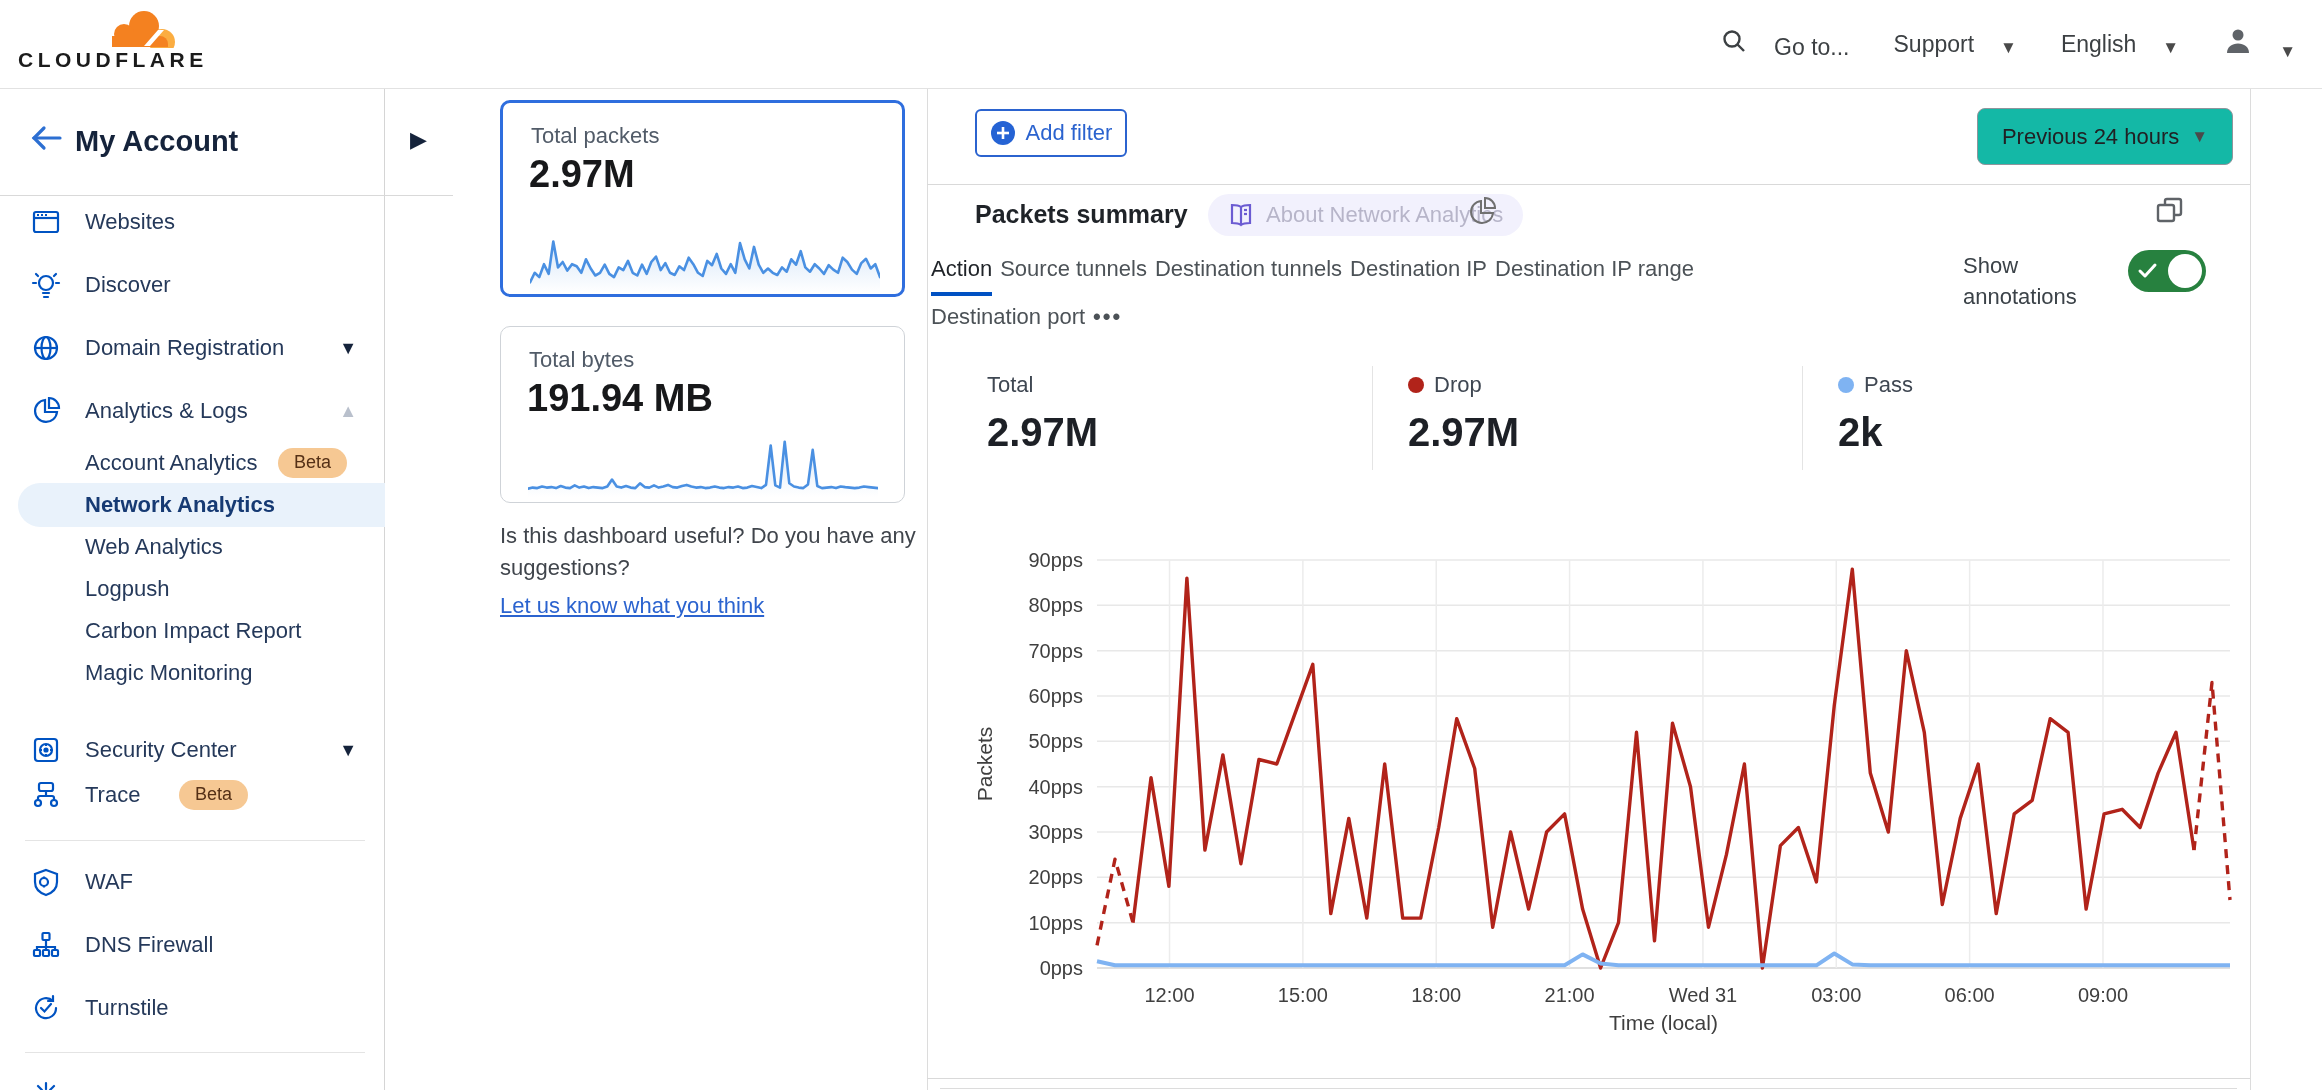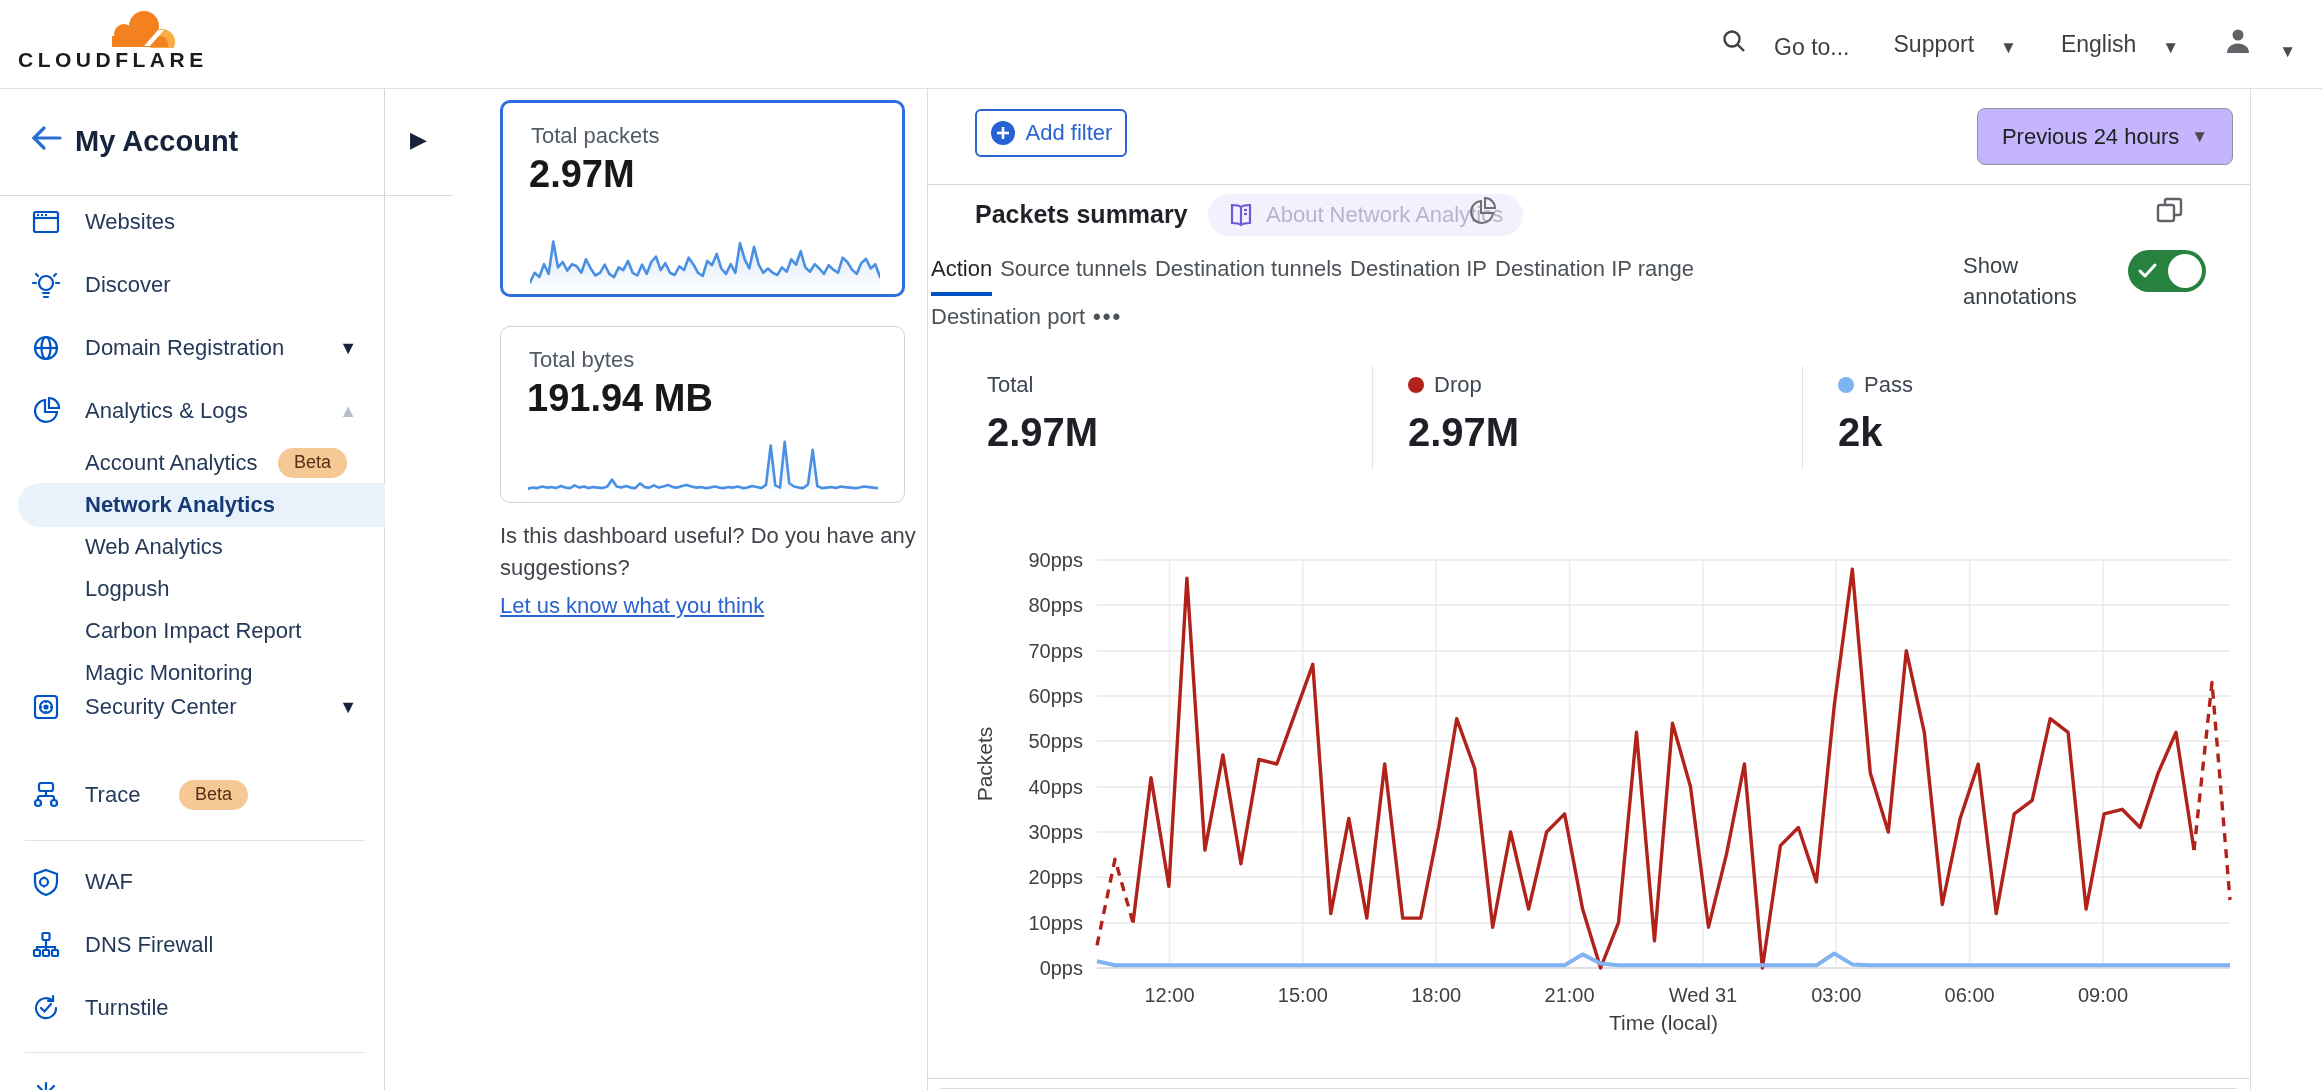"Previous 24 hours" .timerange { background: #c4b5fd -> #14b8a6 }
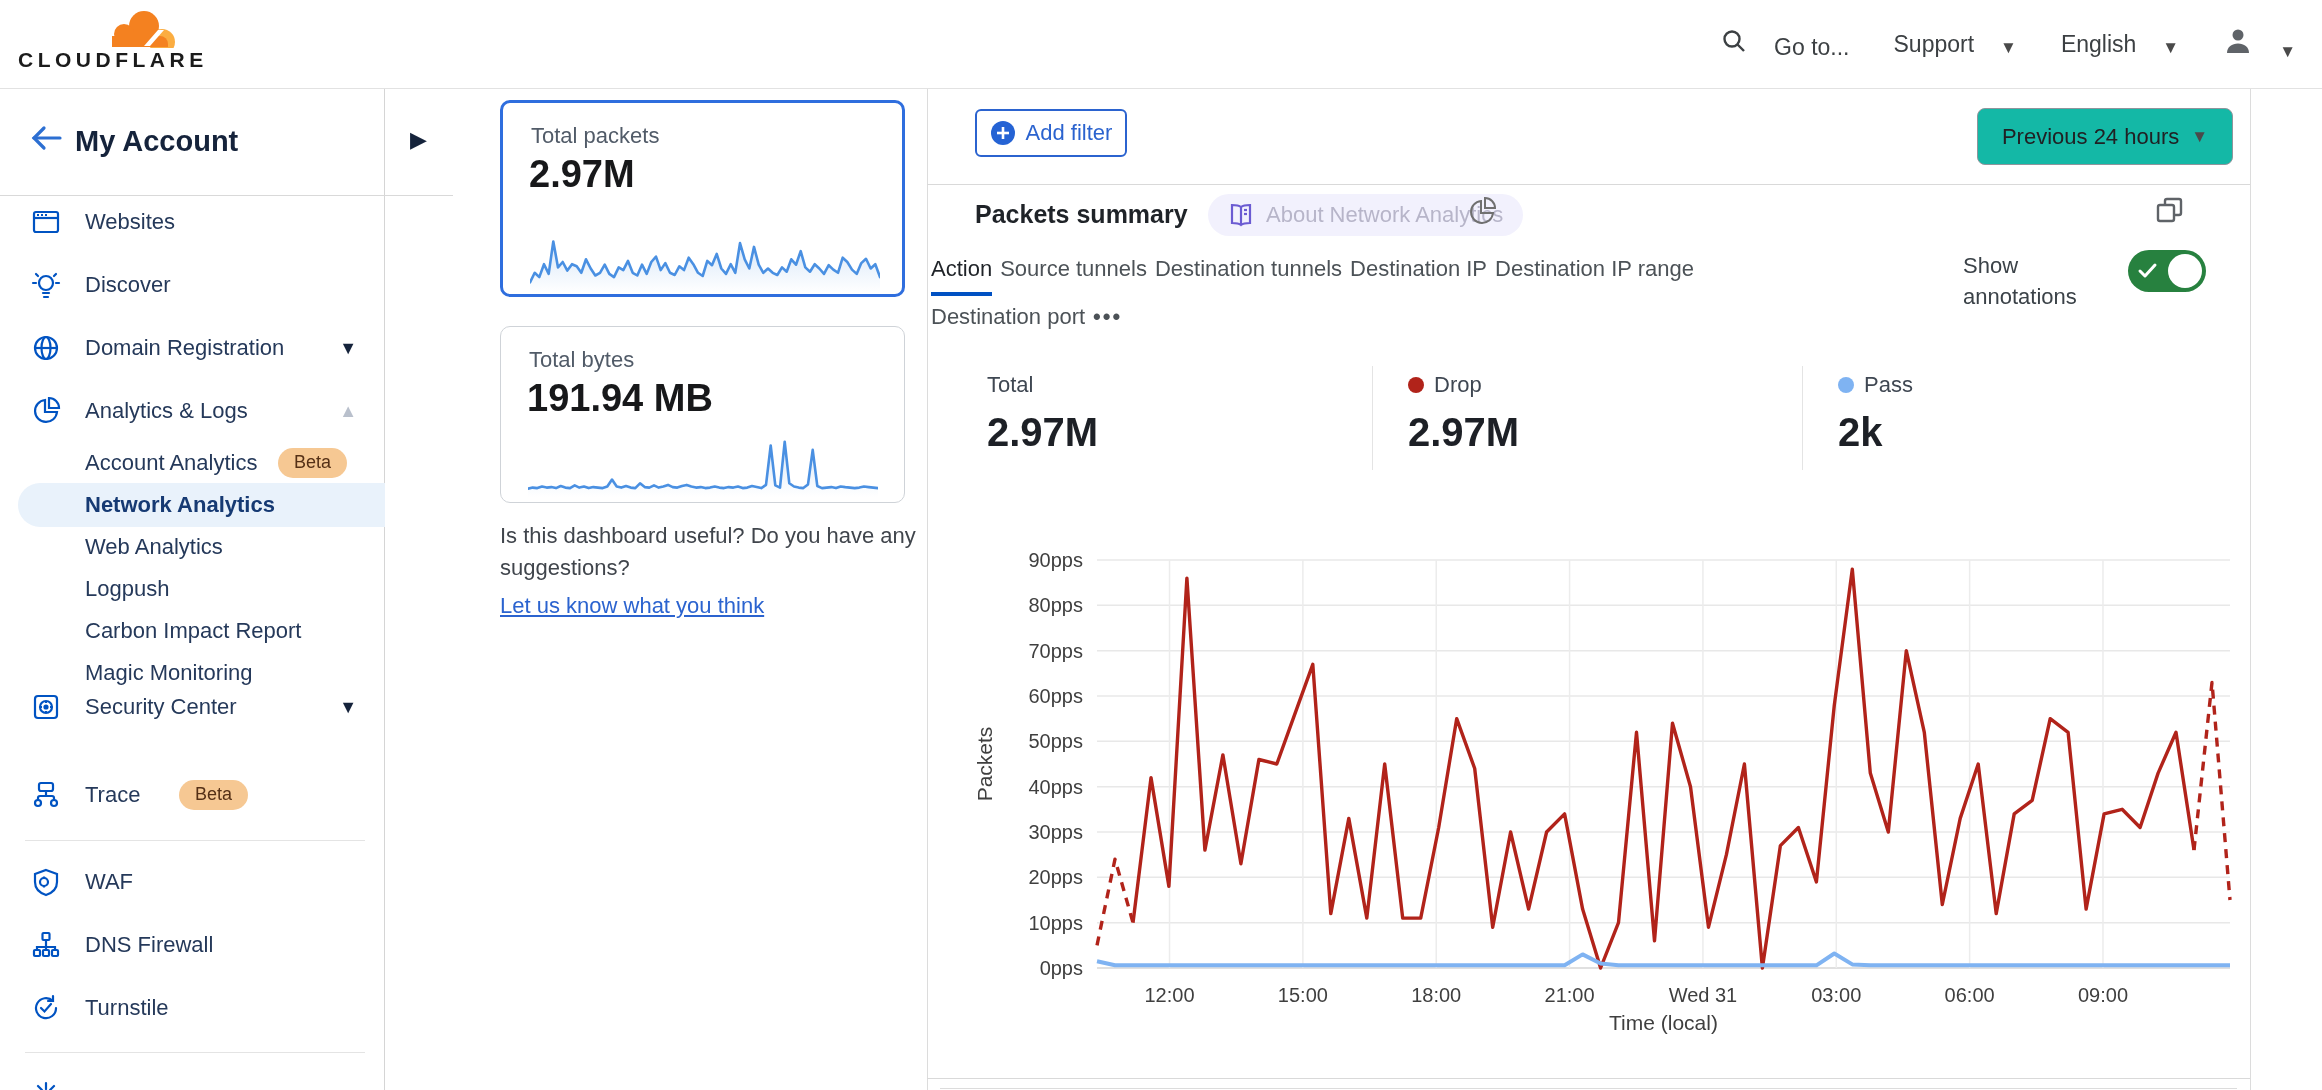"Security Center" div.nav-row { top: 596px -> 639px }
